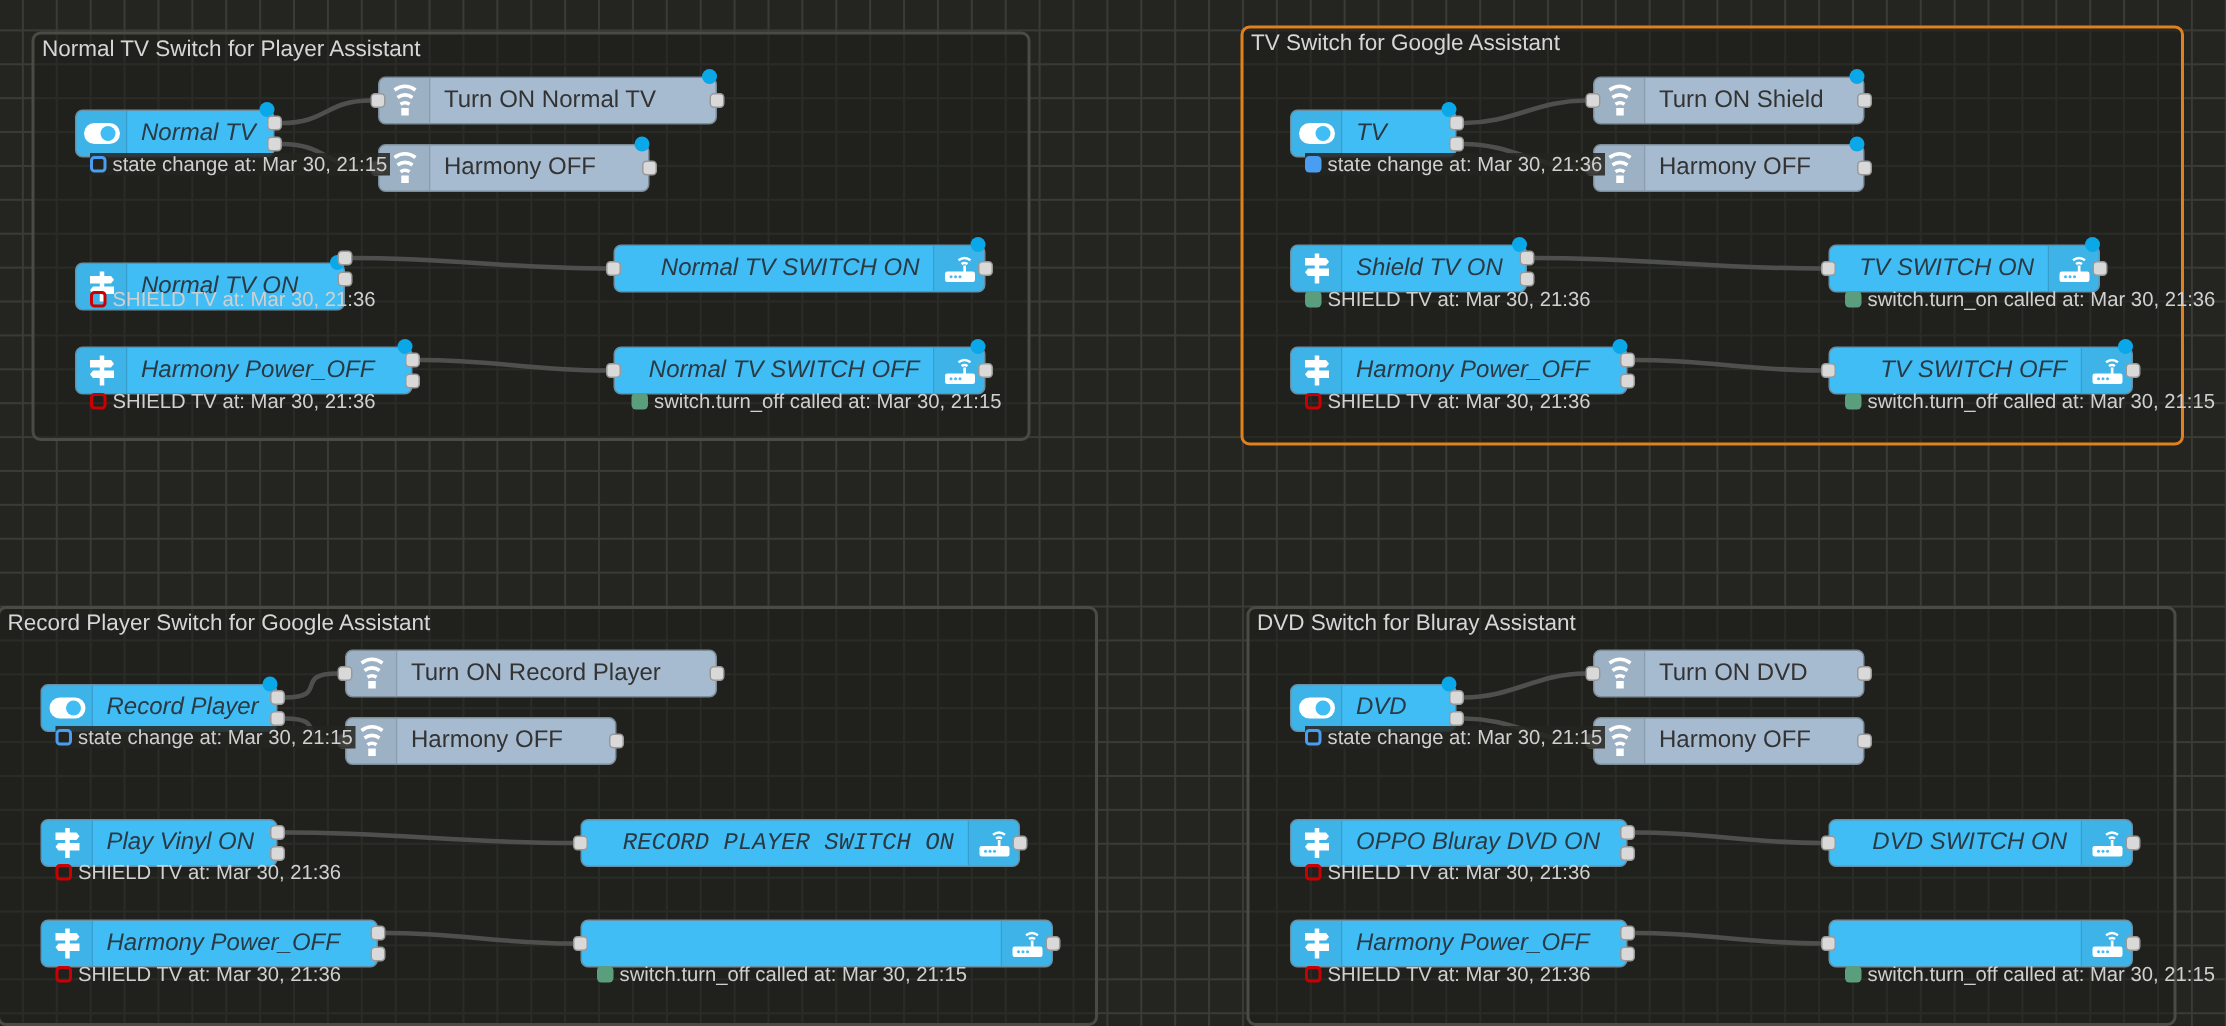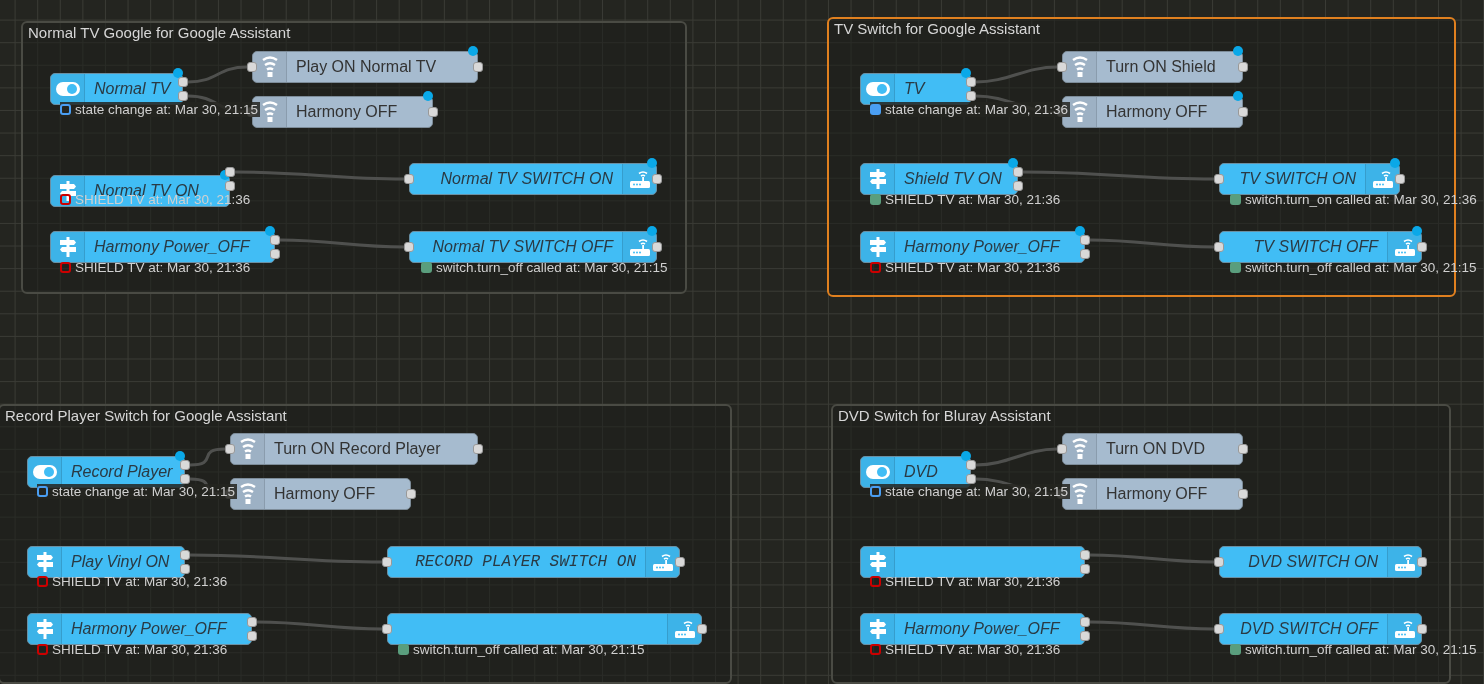"Normal TV Google for Google" div.group-title { text: Google for Google -> Switch for Player }
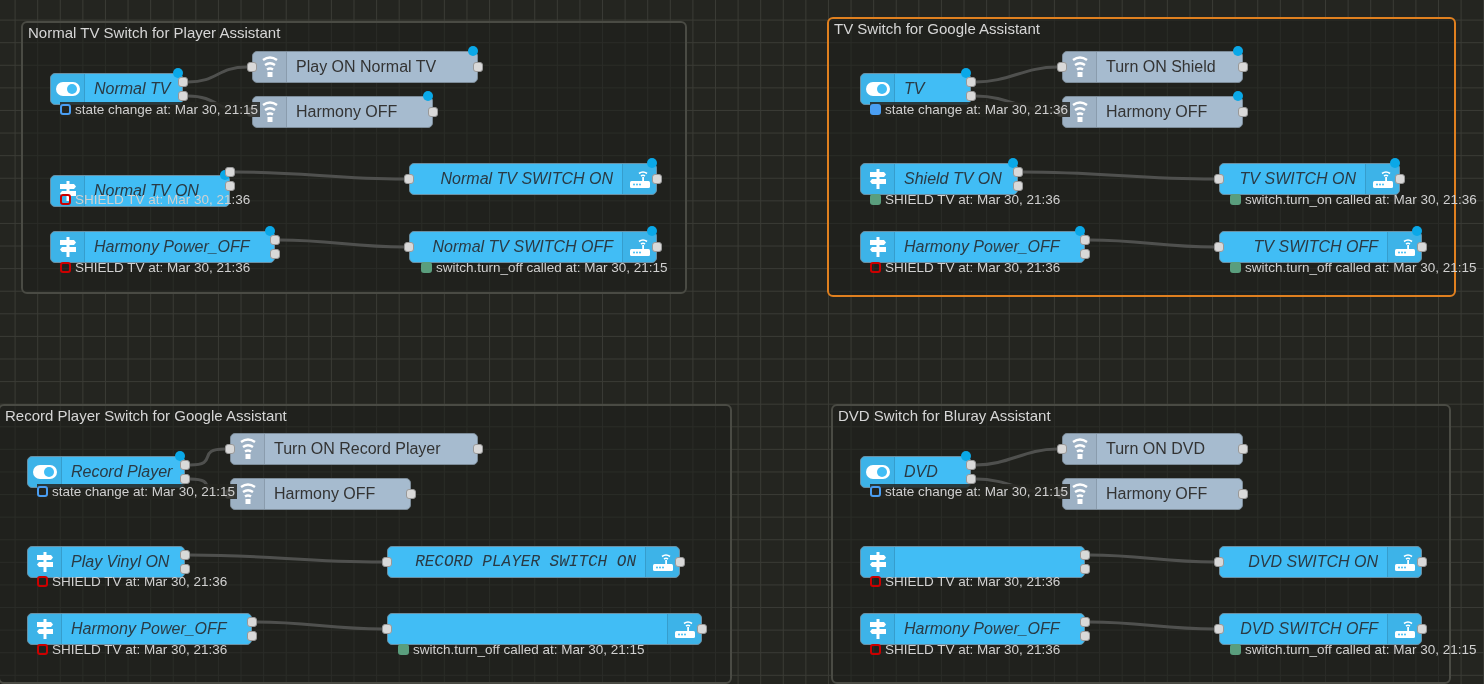"Play ON Normal TV" div.label { text: Play -> Turn }
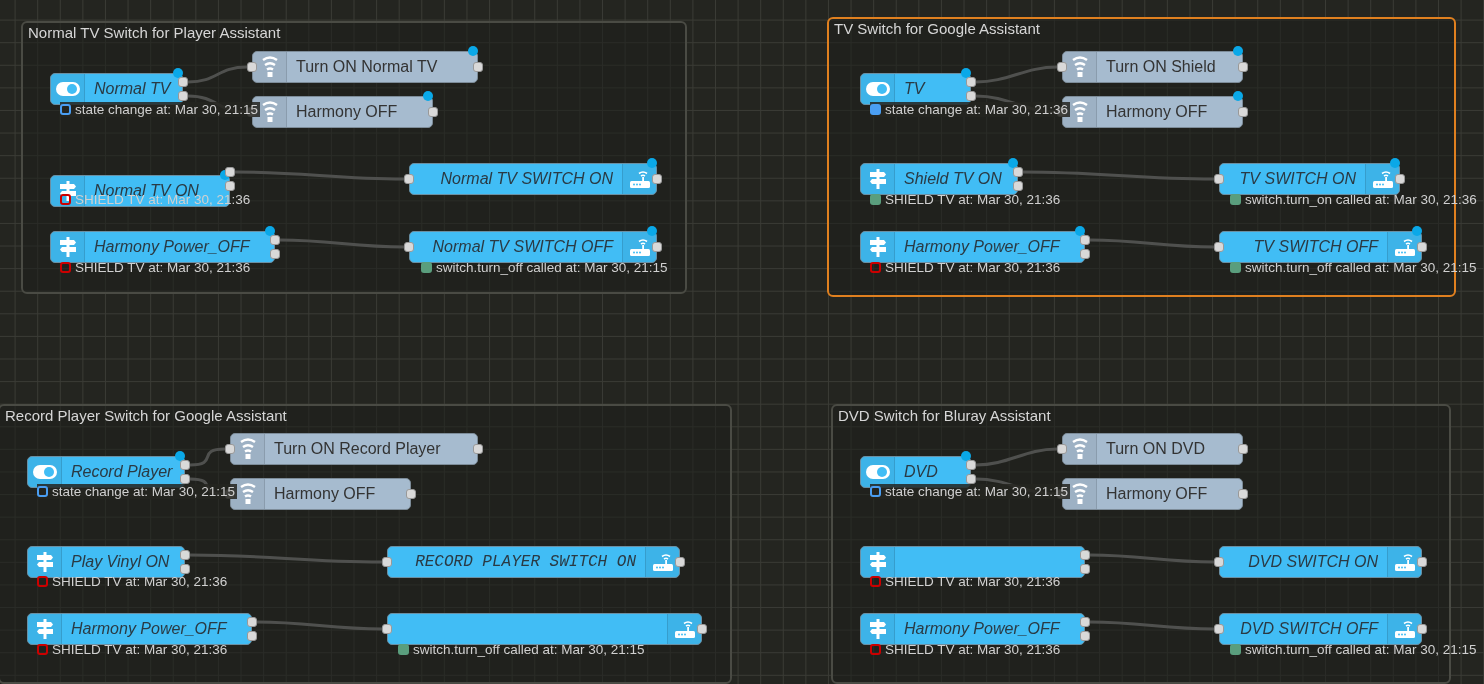"OPPO Bluray DVD ON" div.label { html: none -> <div>OPPO Bluray DVD ON</div> }
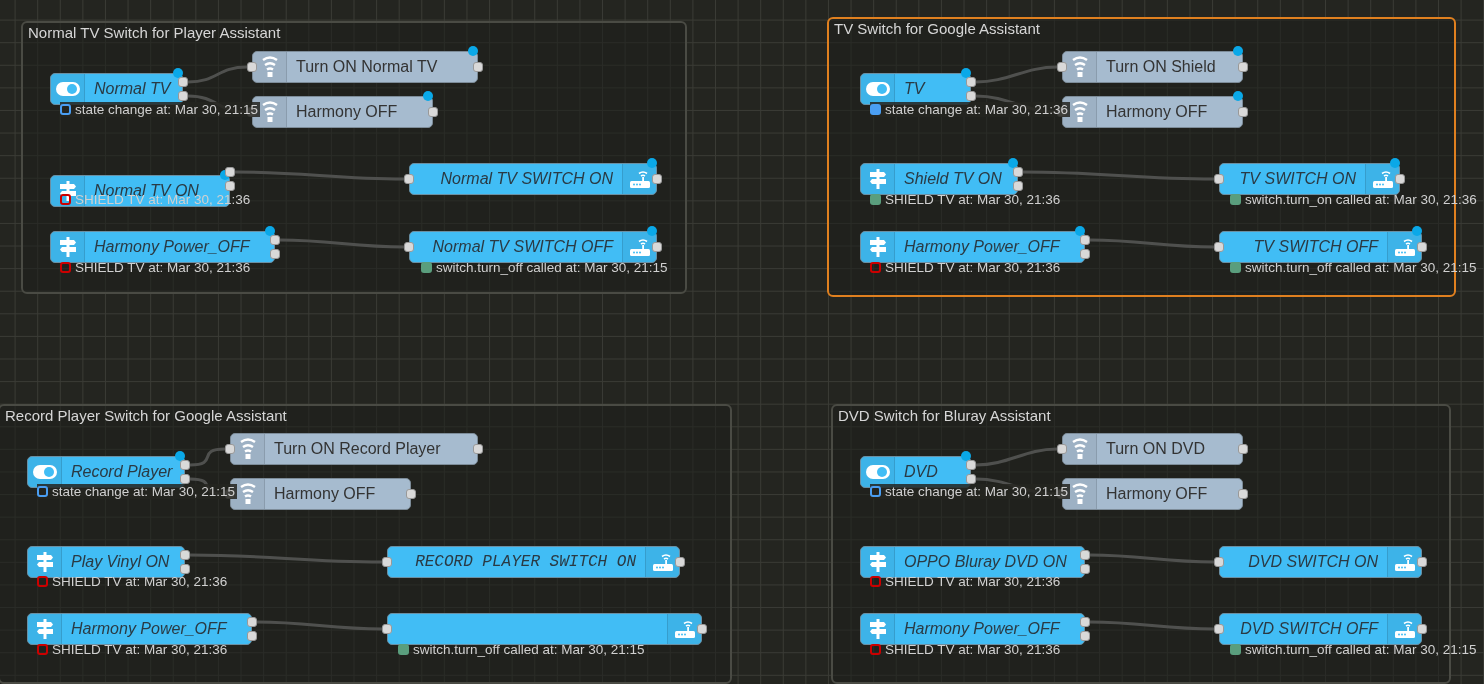"DVD SWITCH OFF" div.label { html: <div>DVD SWITCH OFF</div> -> none }
